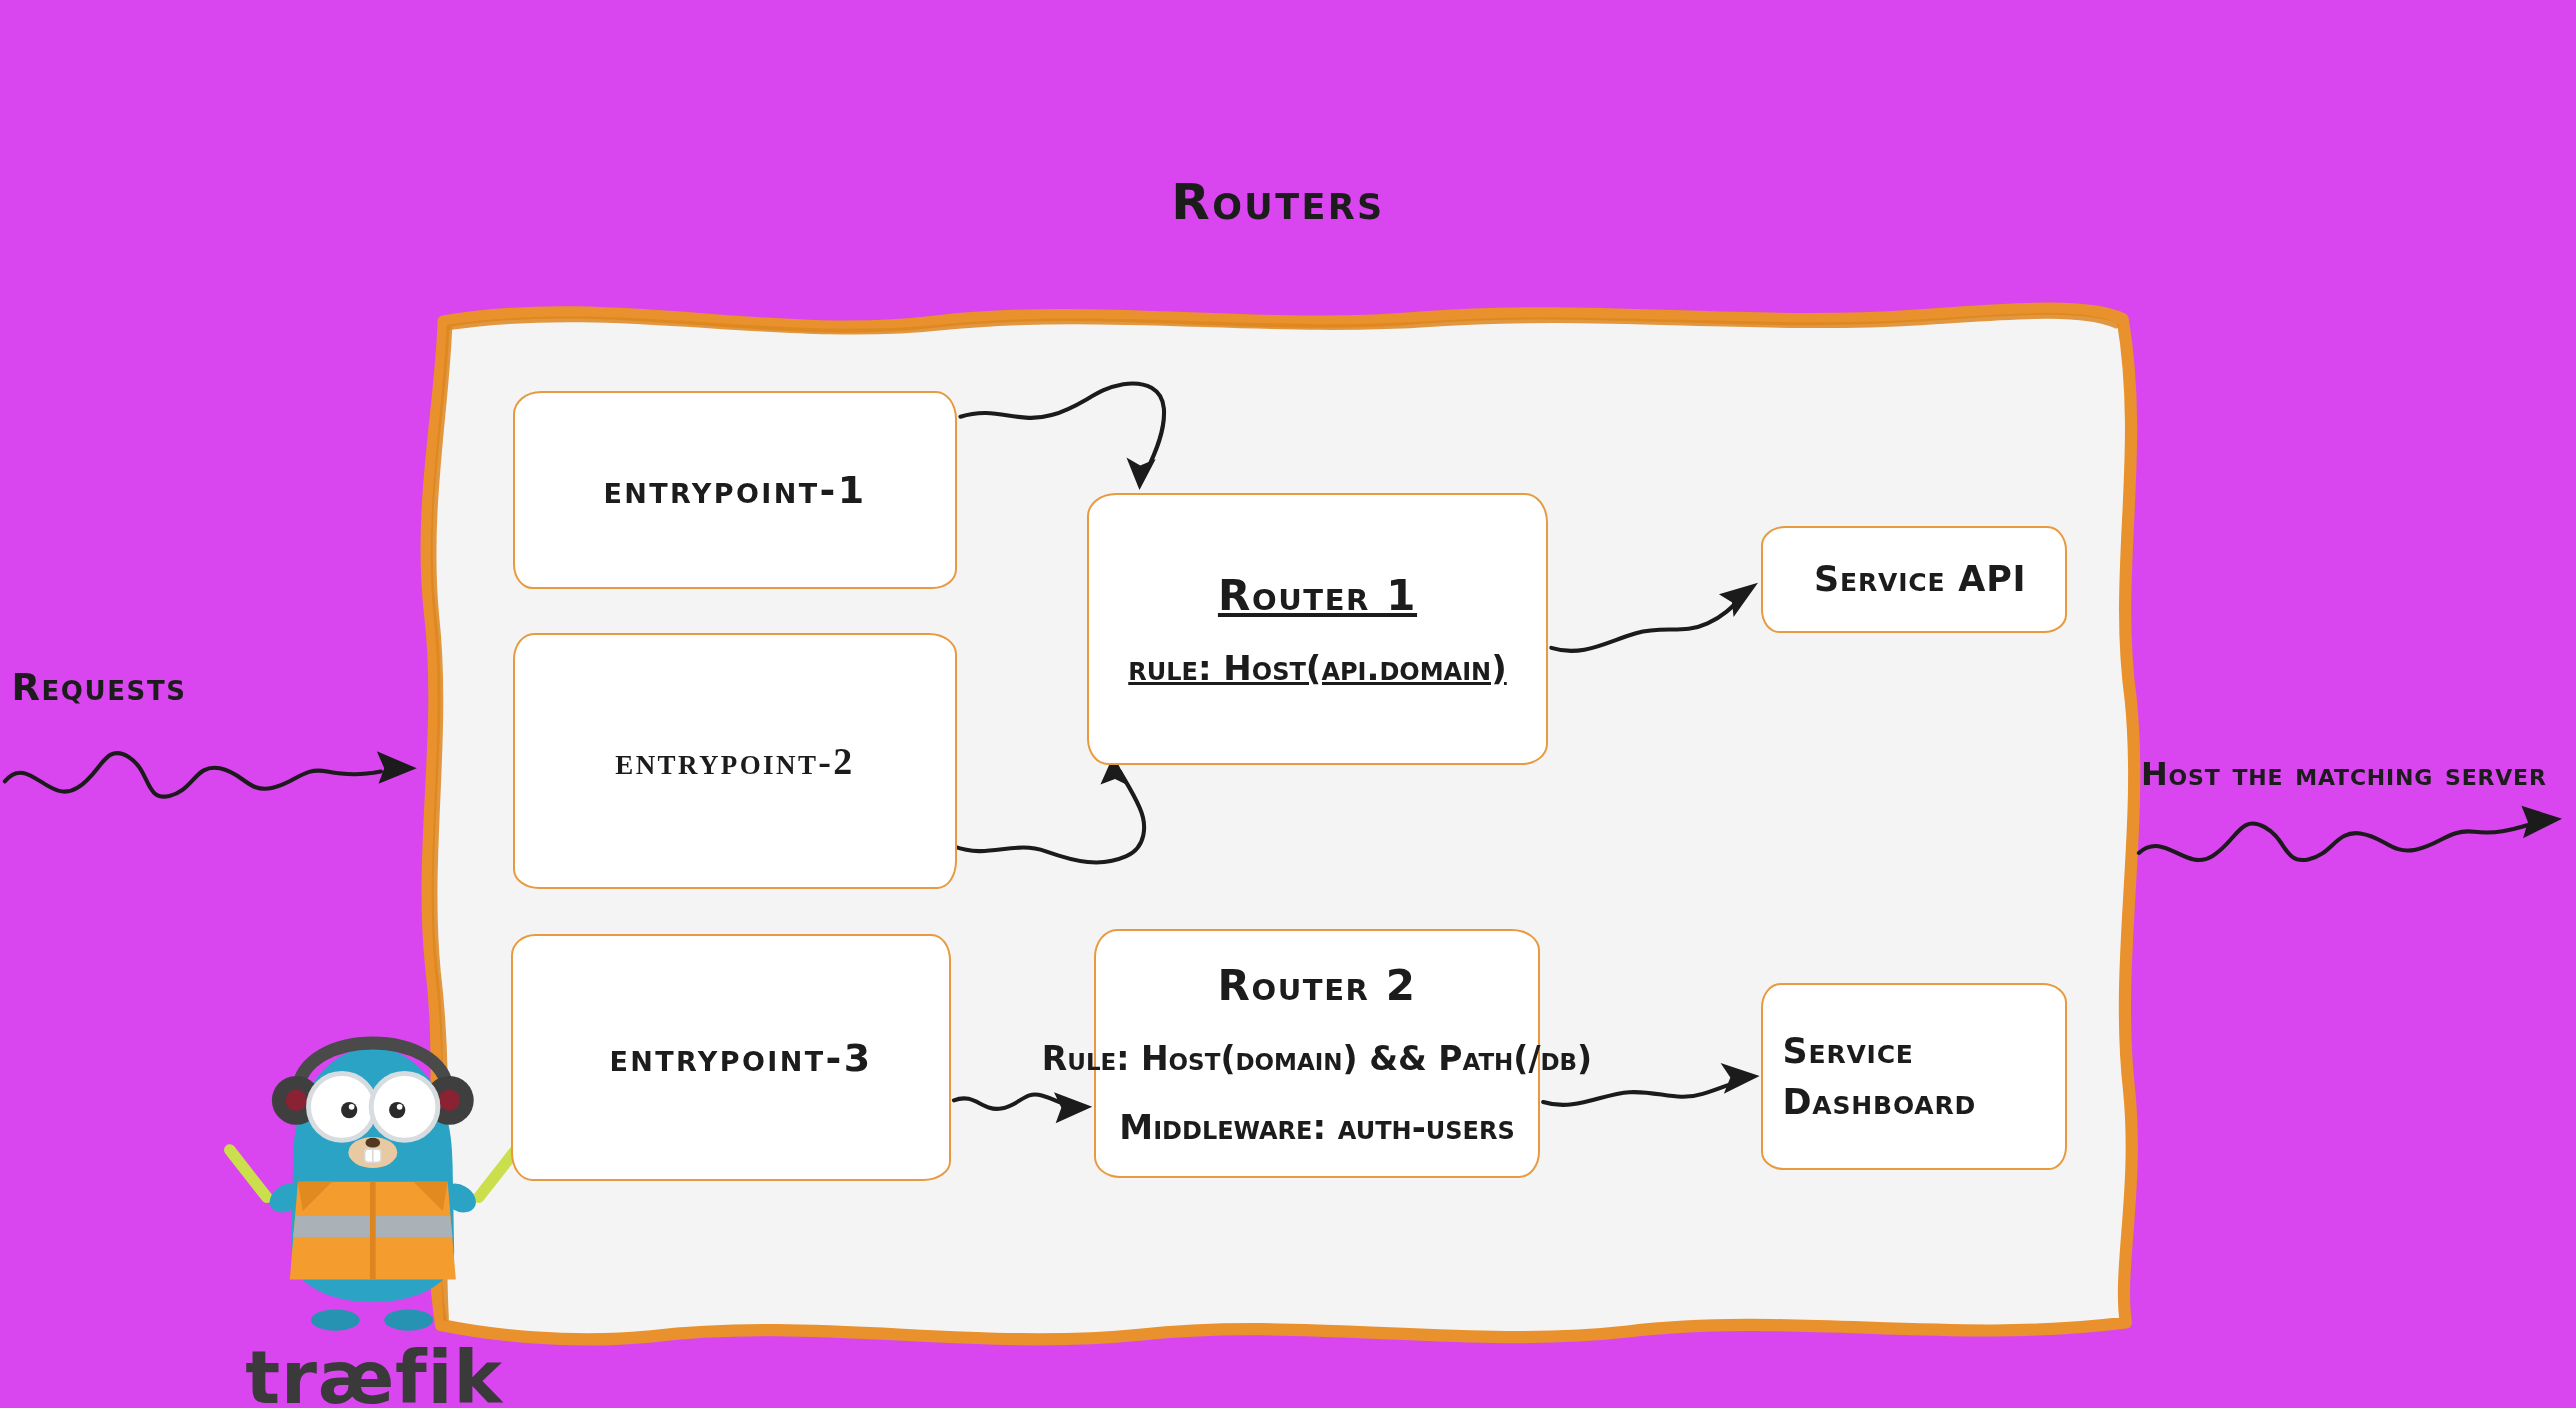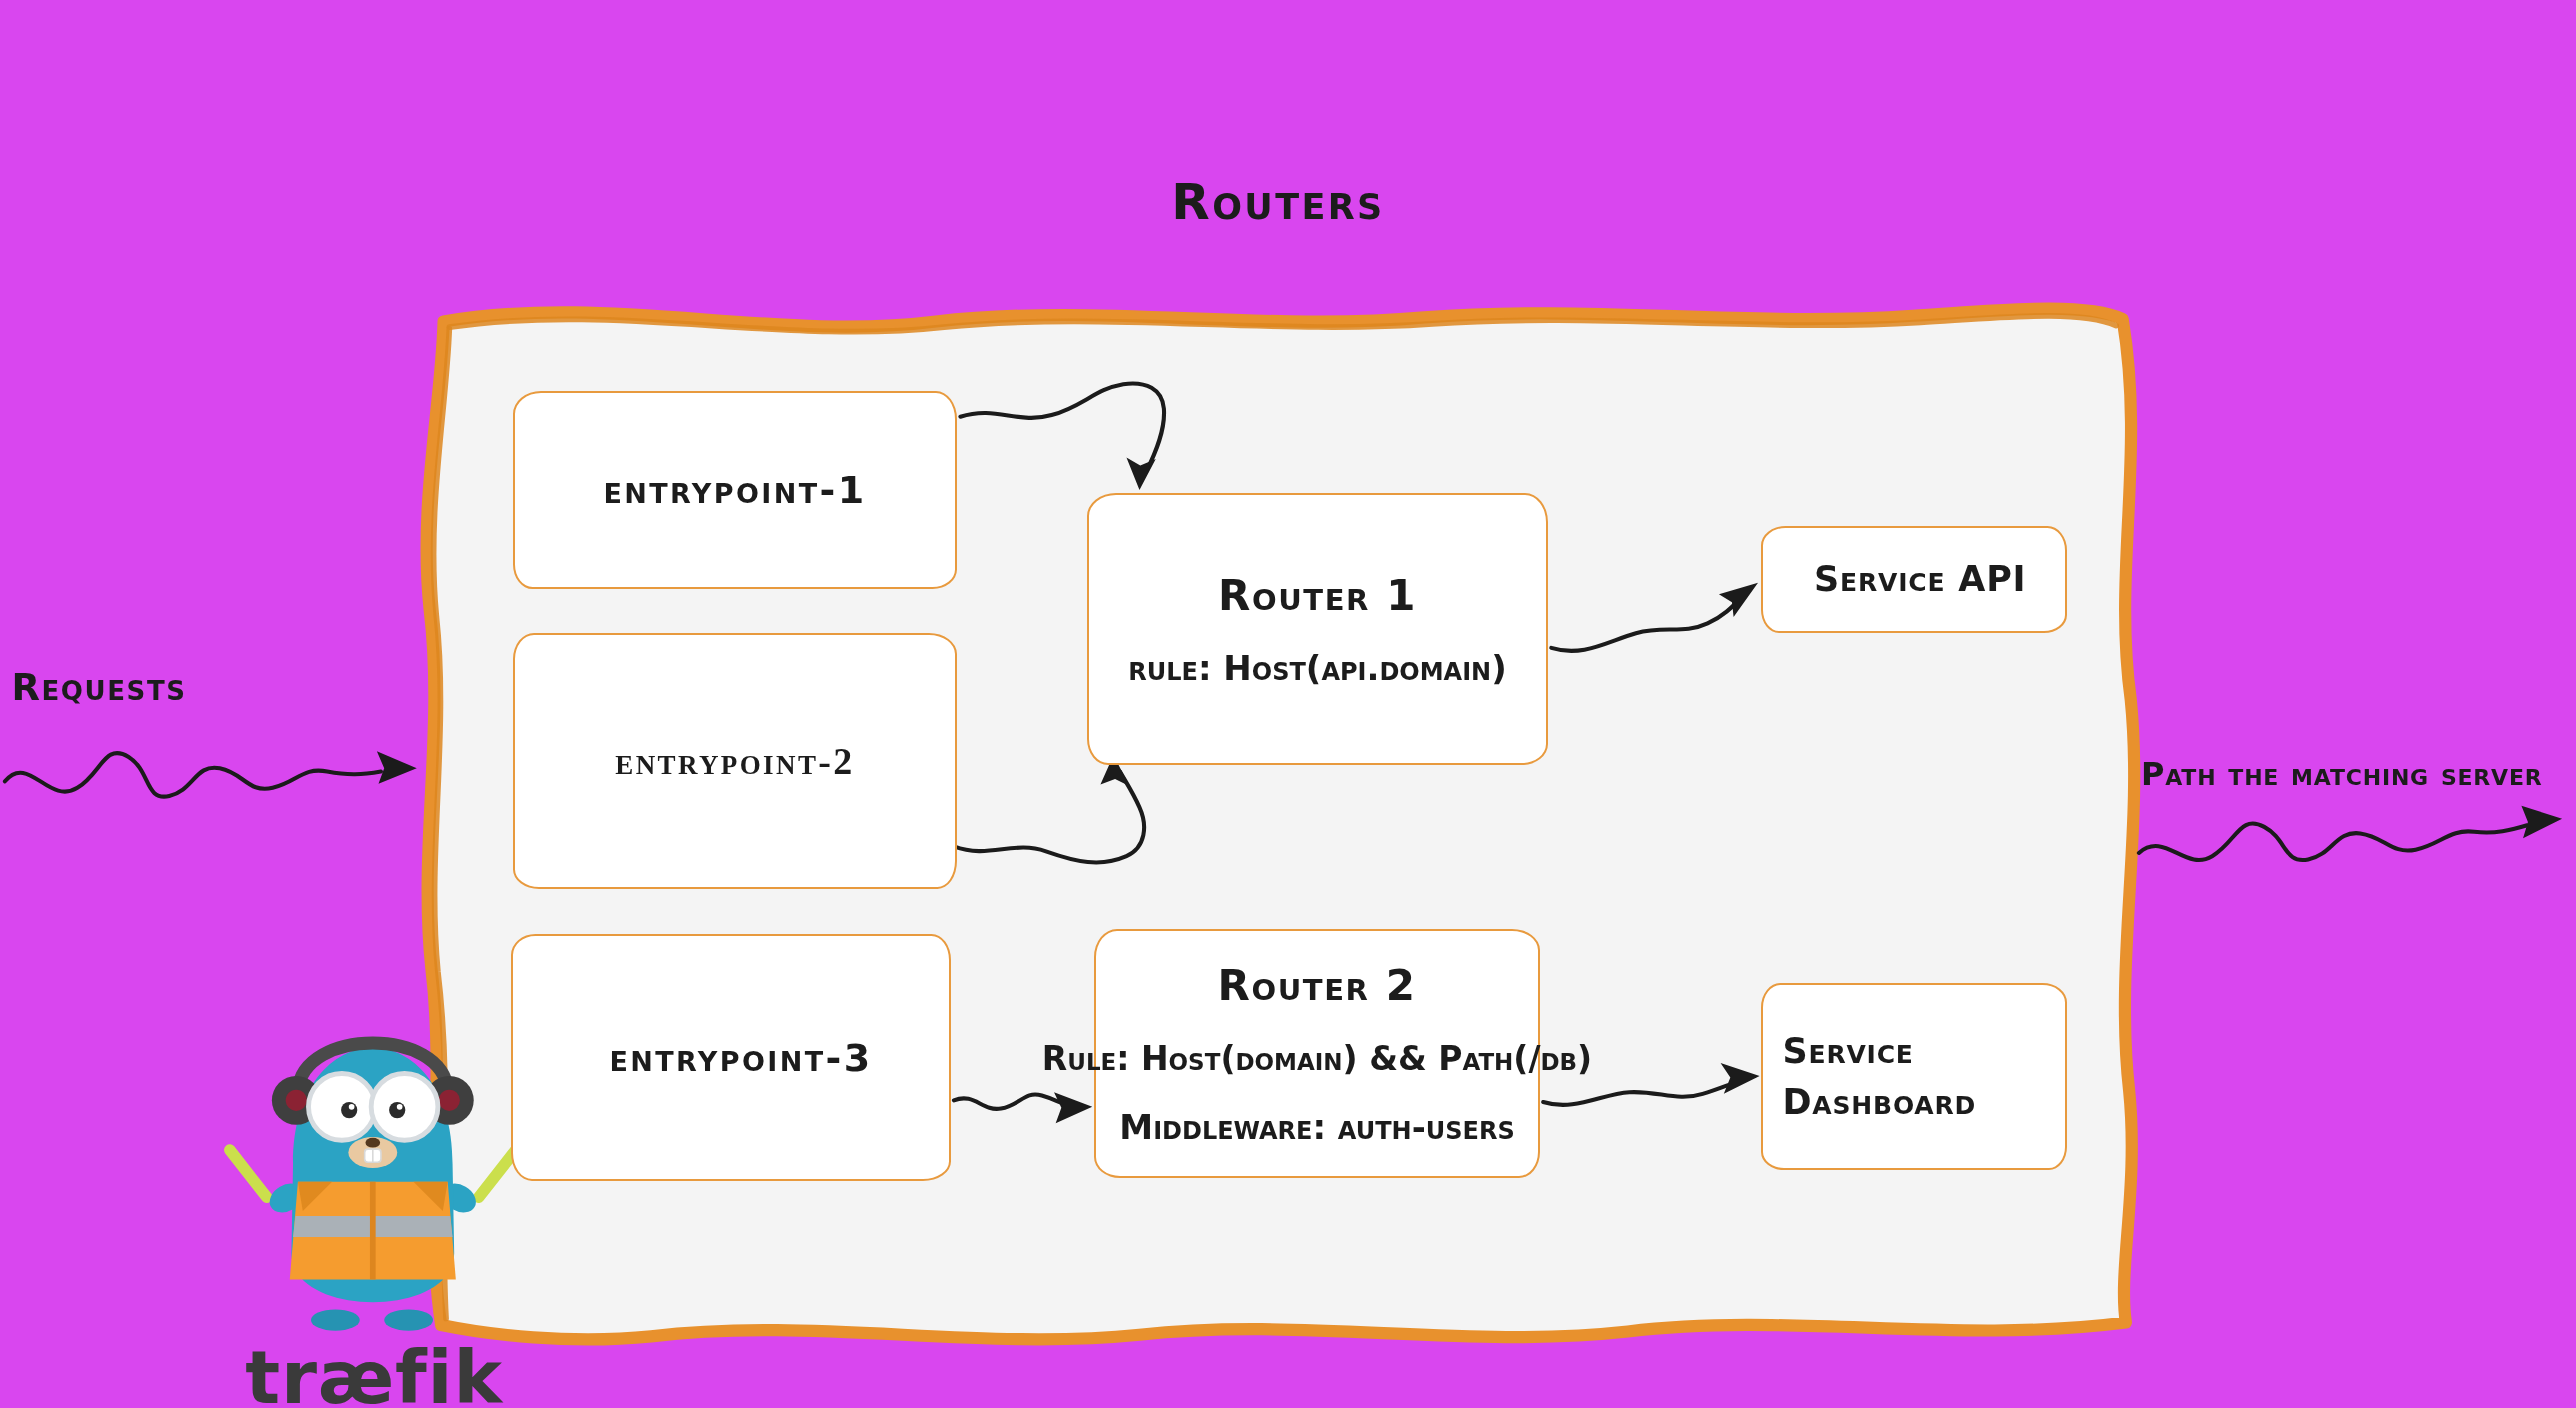"Router 1" .router1 { text-decoration: none -> underline }
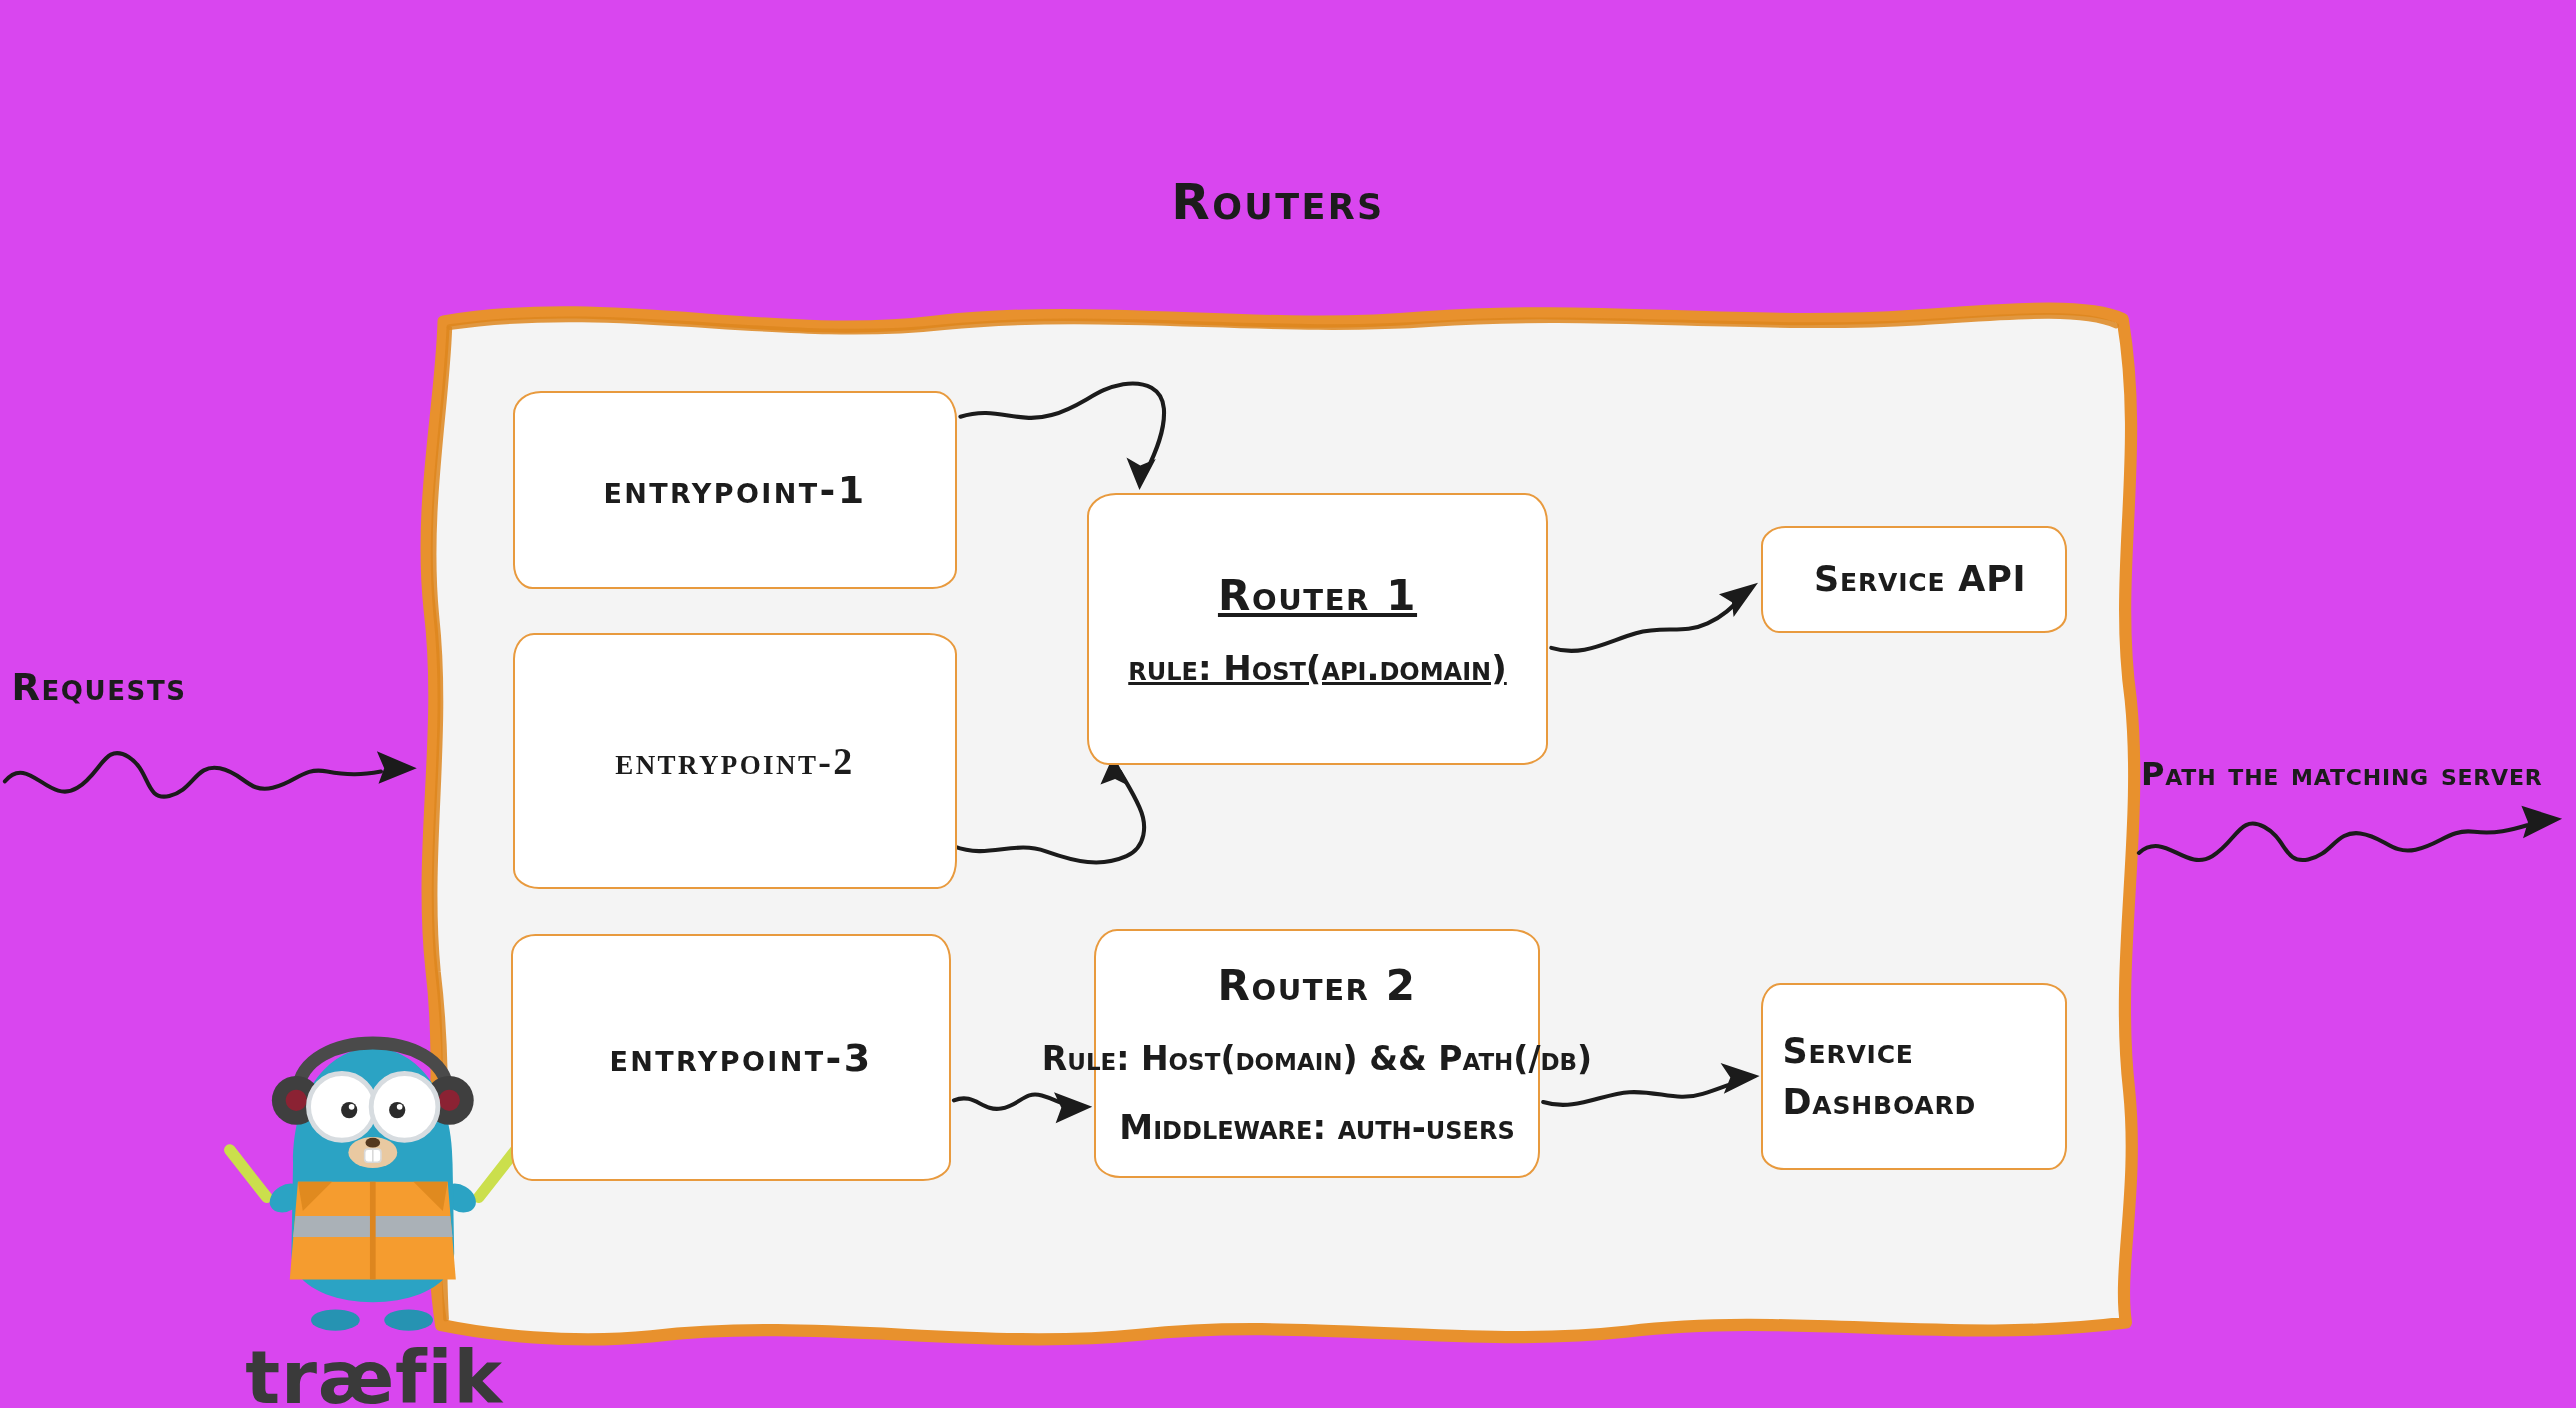"Path the matching server" div.calls-label { text: Path -> Host }
